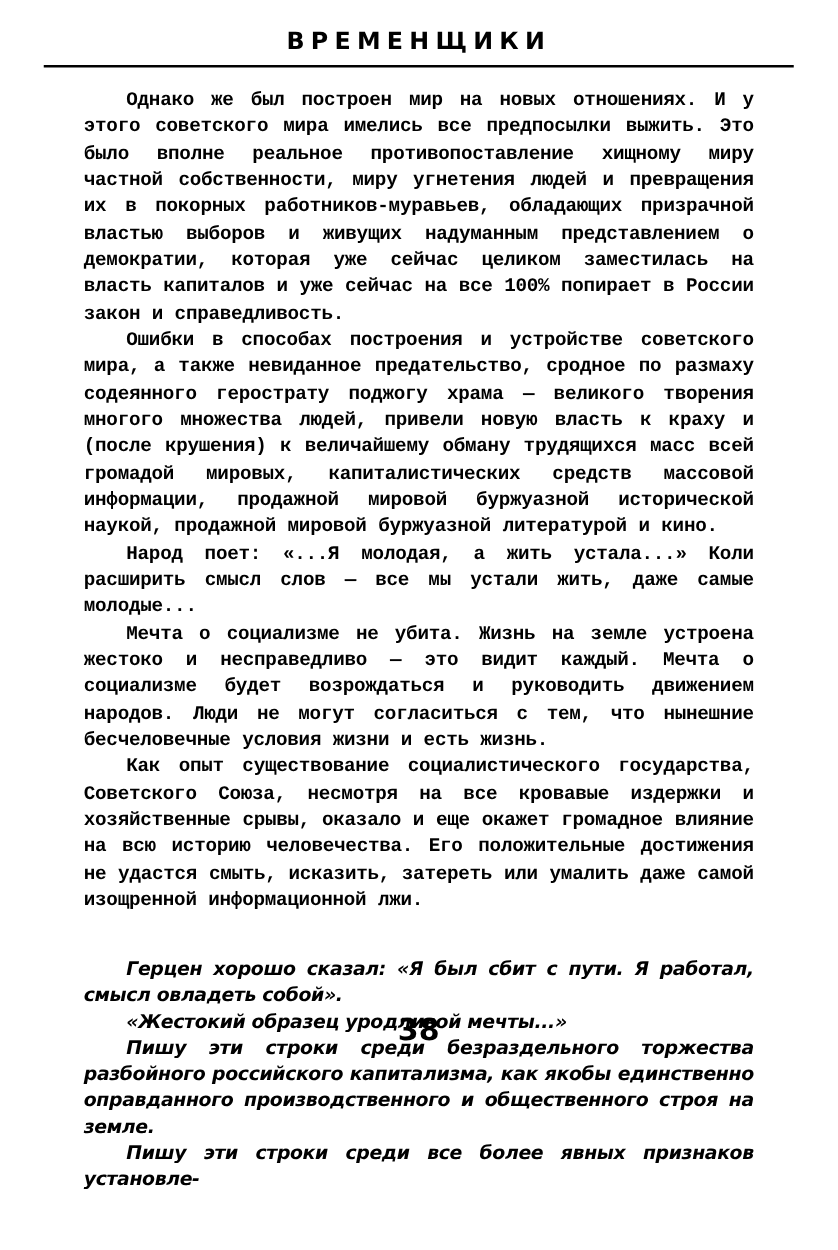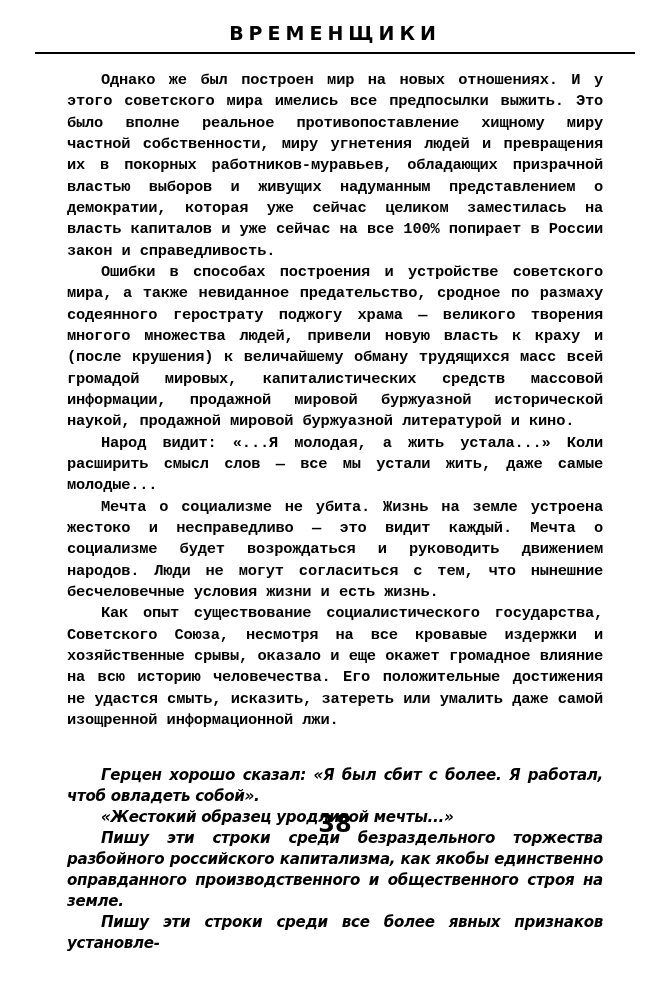"Народ видит: «...Я молодая, а" p.body-par { text: видит -> поет }
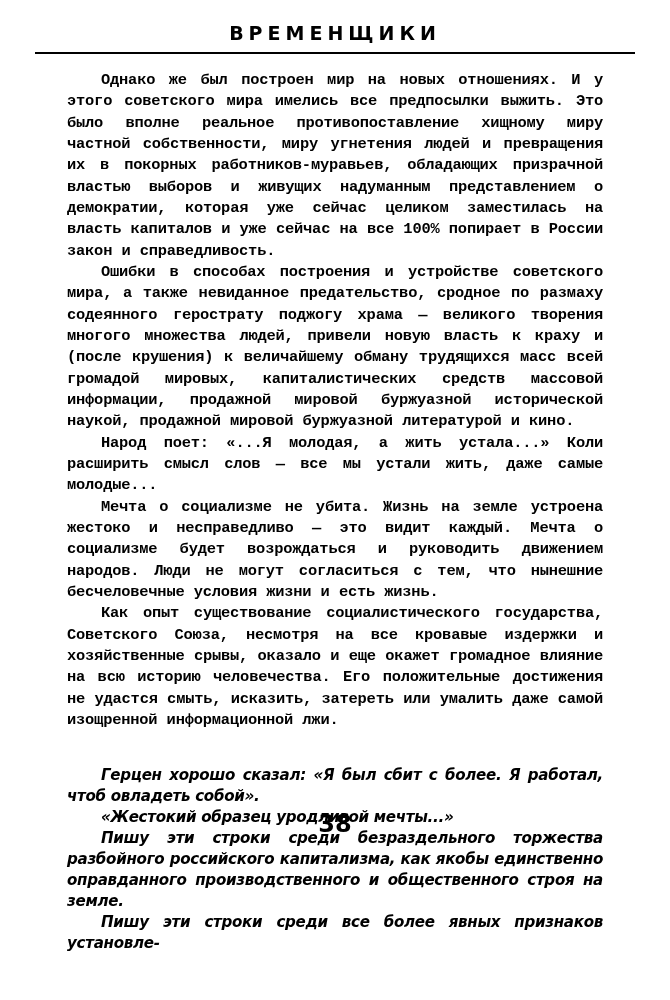"Герцен хорошо сказал: «Я был" p.italic-par { text: более. Я работал, чтоб -> пути. Я работал, смысл }
